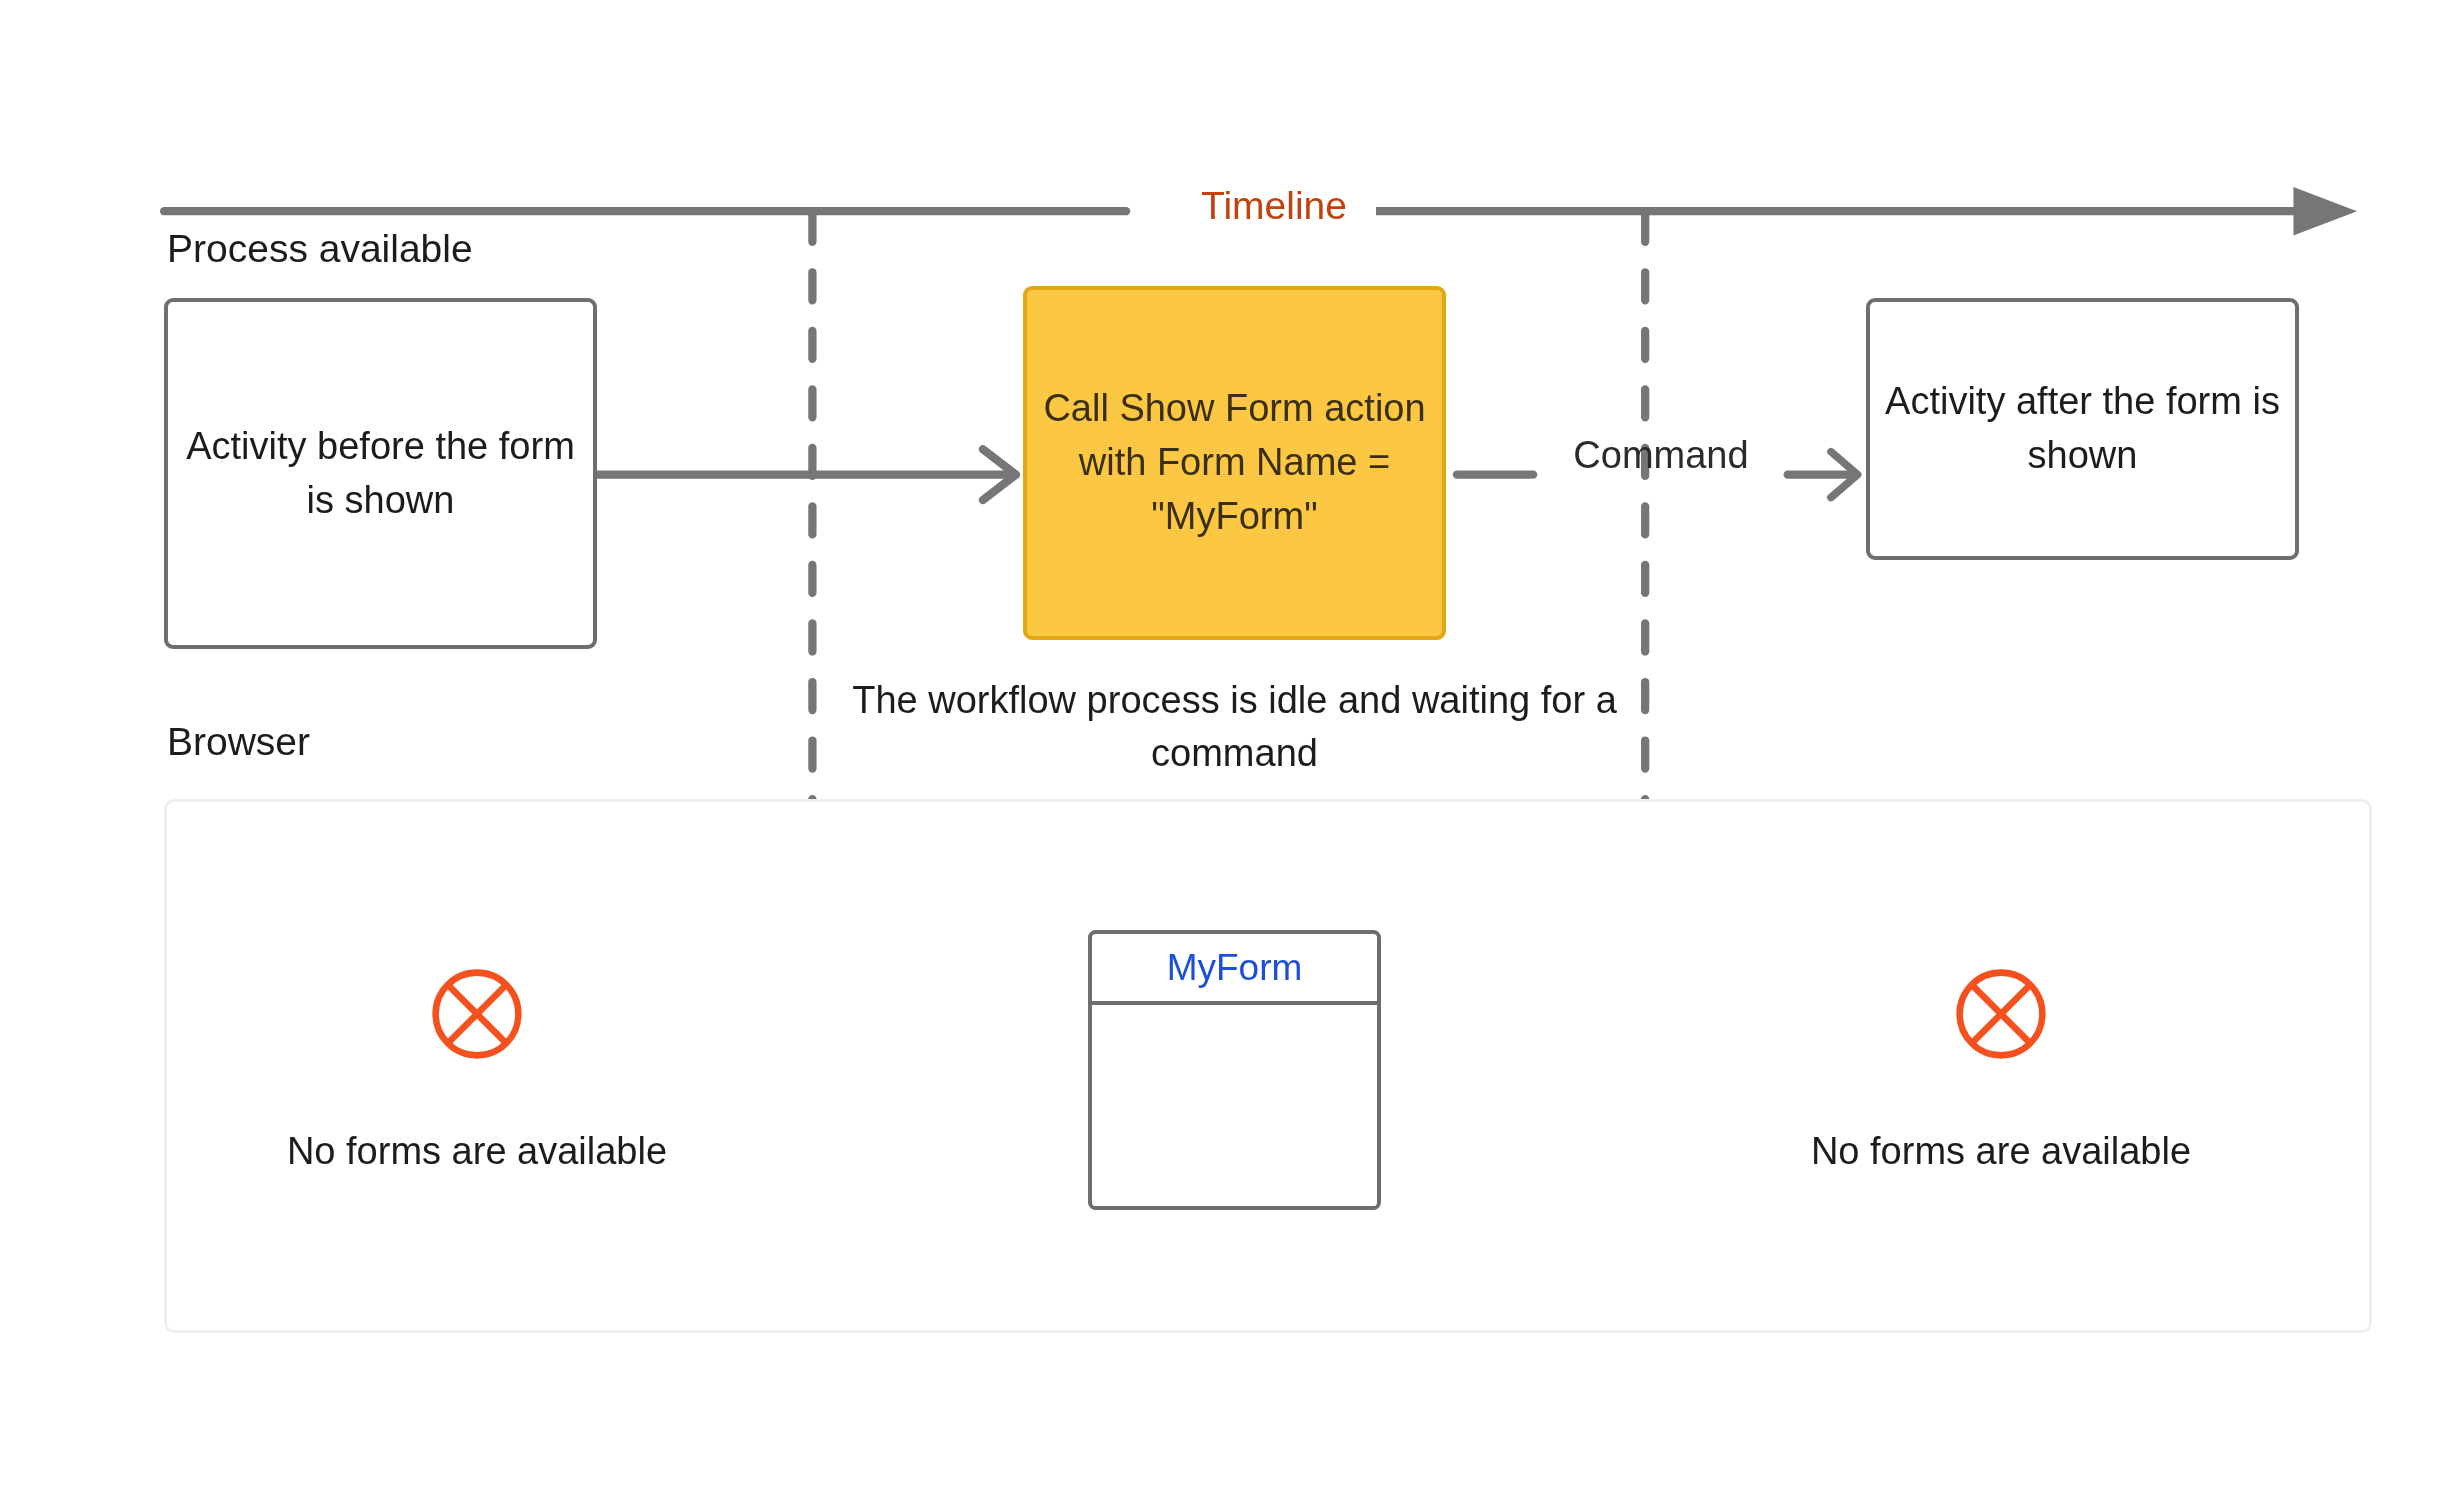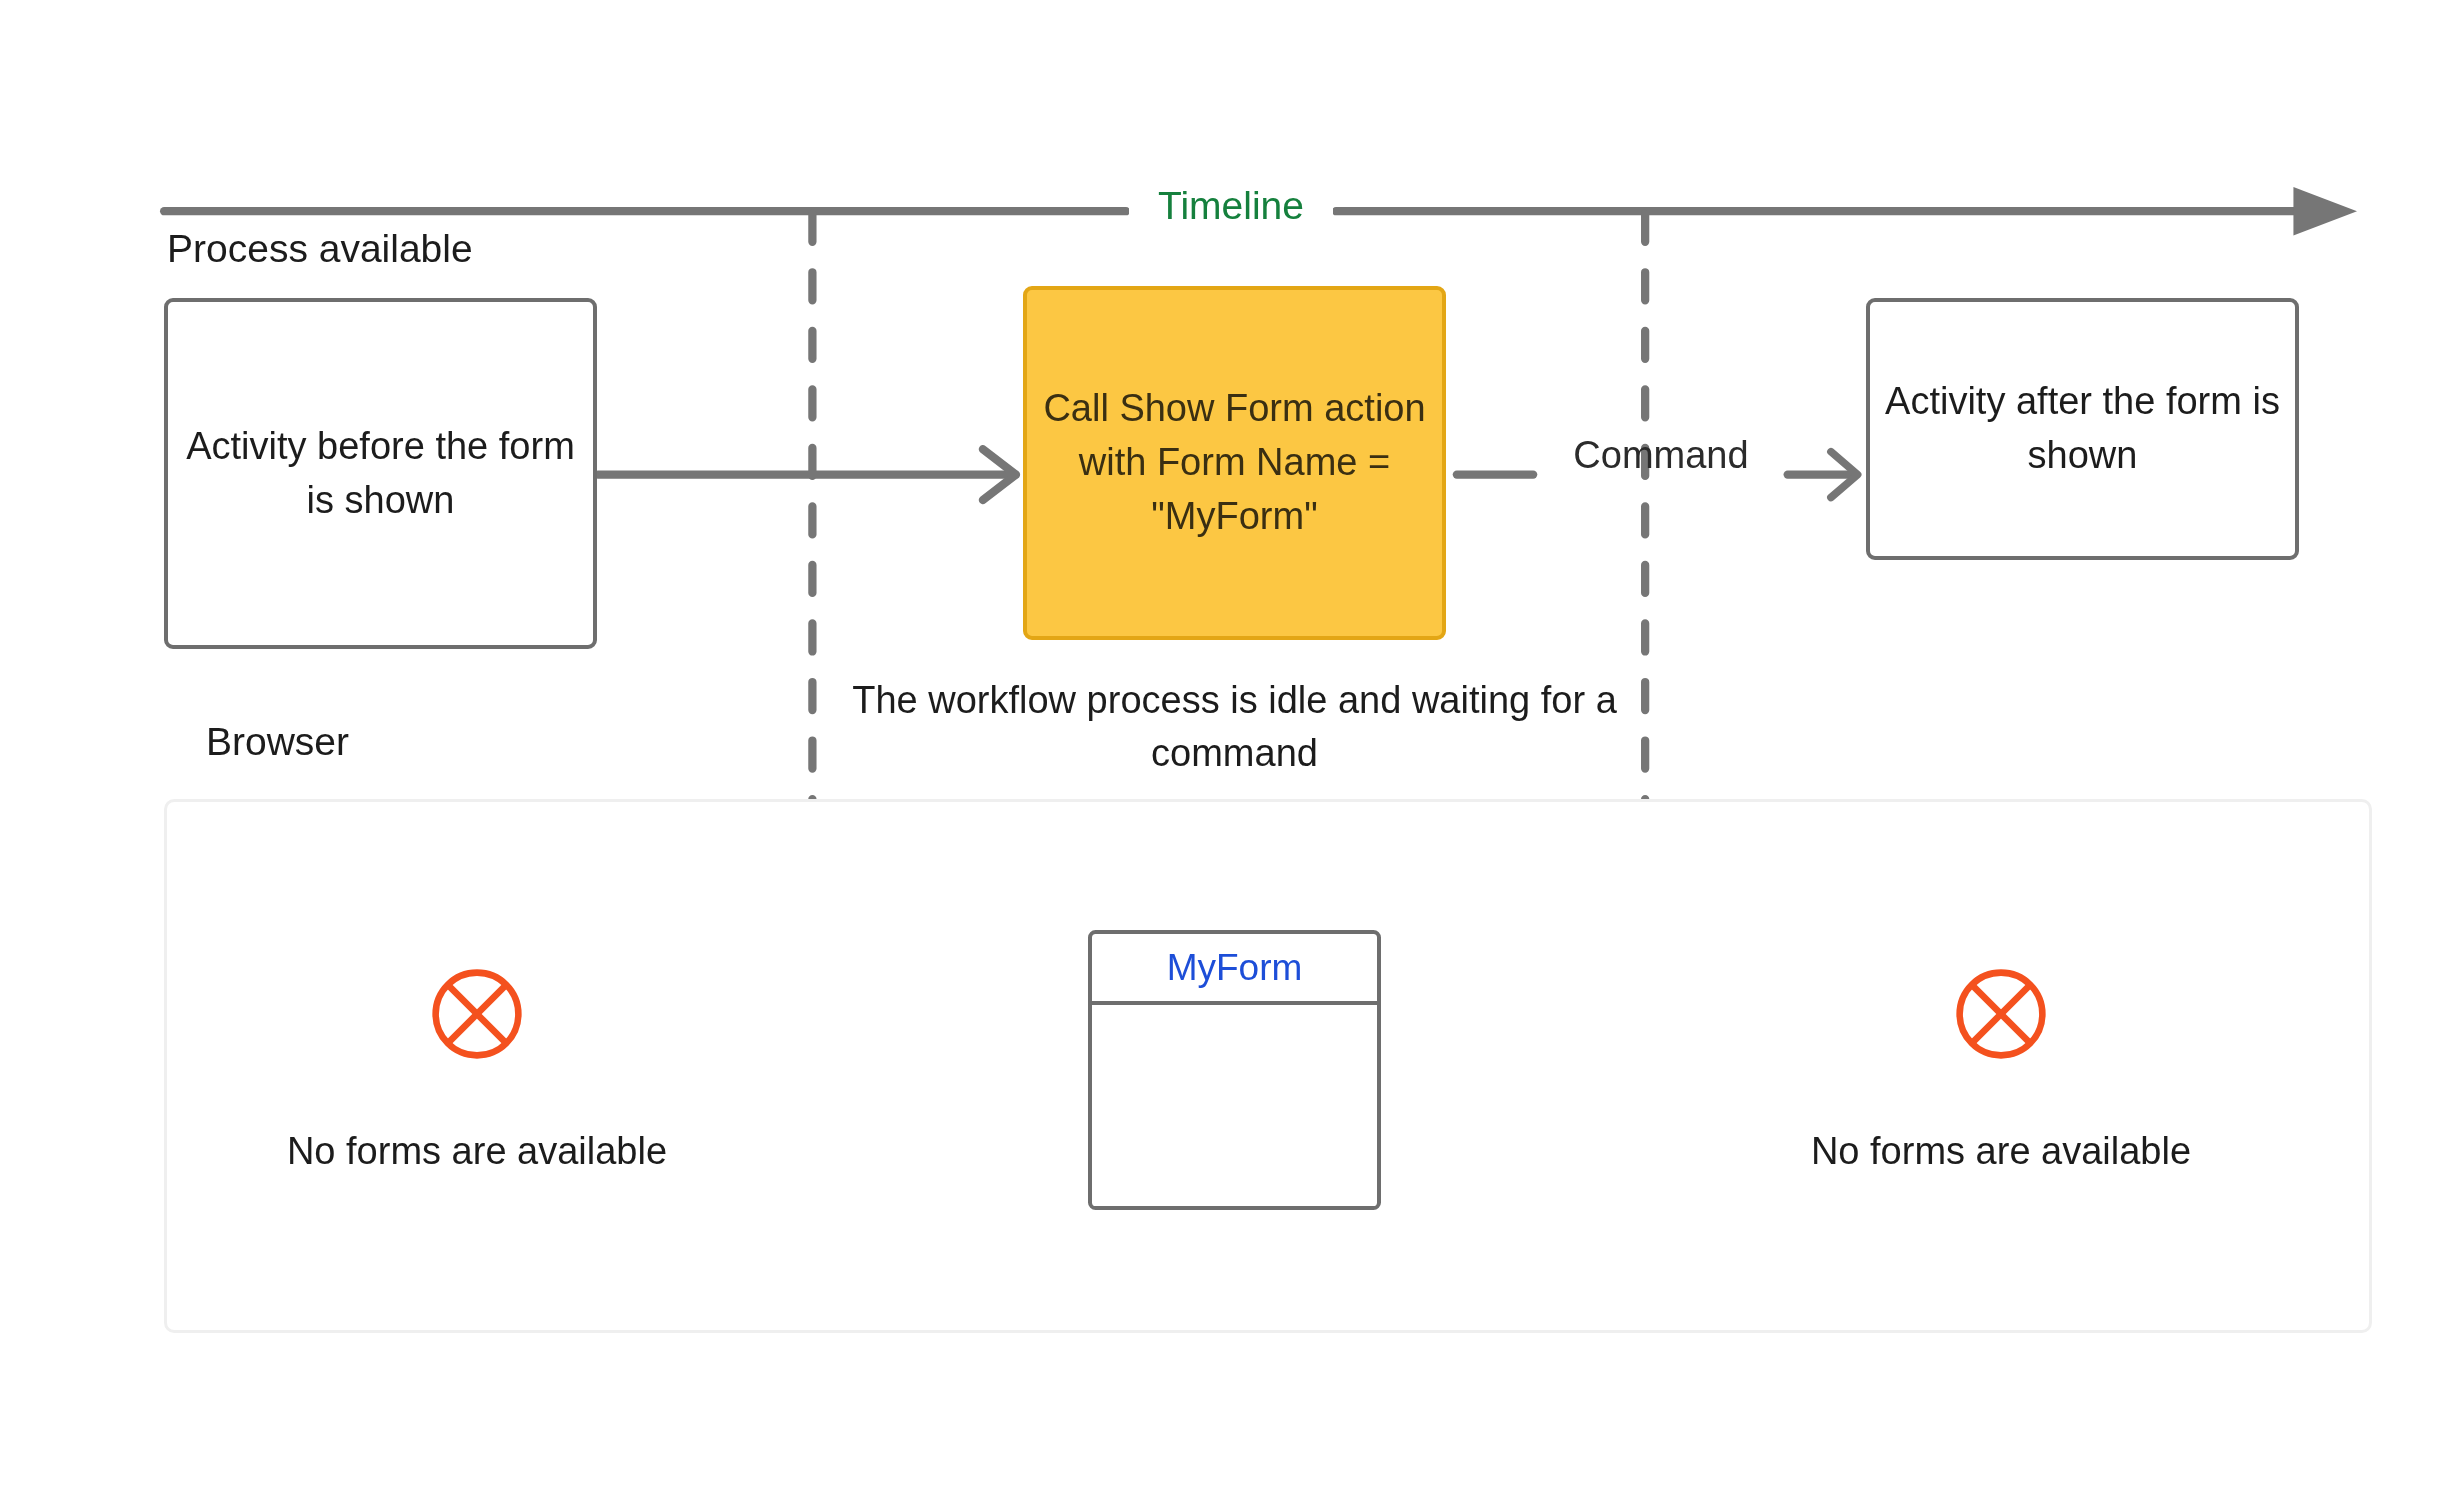"Timeline" .timeline-label { color: #15803d -> #c2410c; left: 1129px -> 1172px }
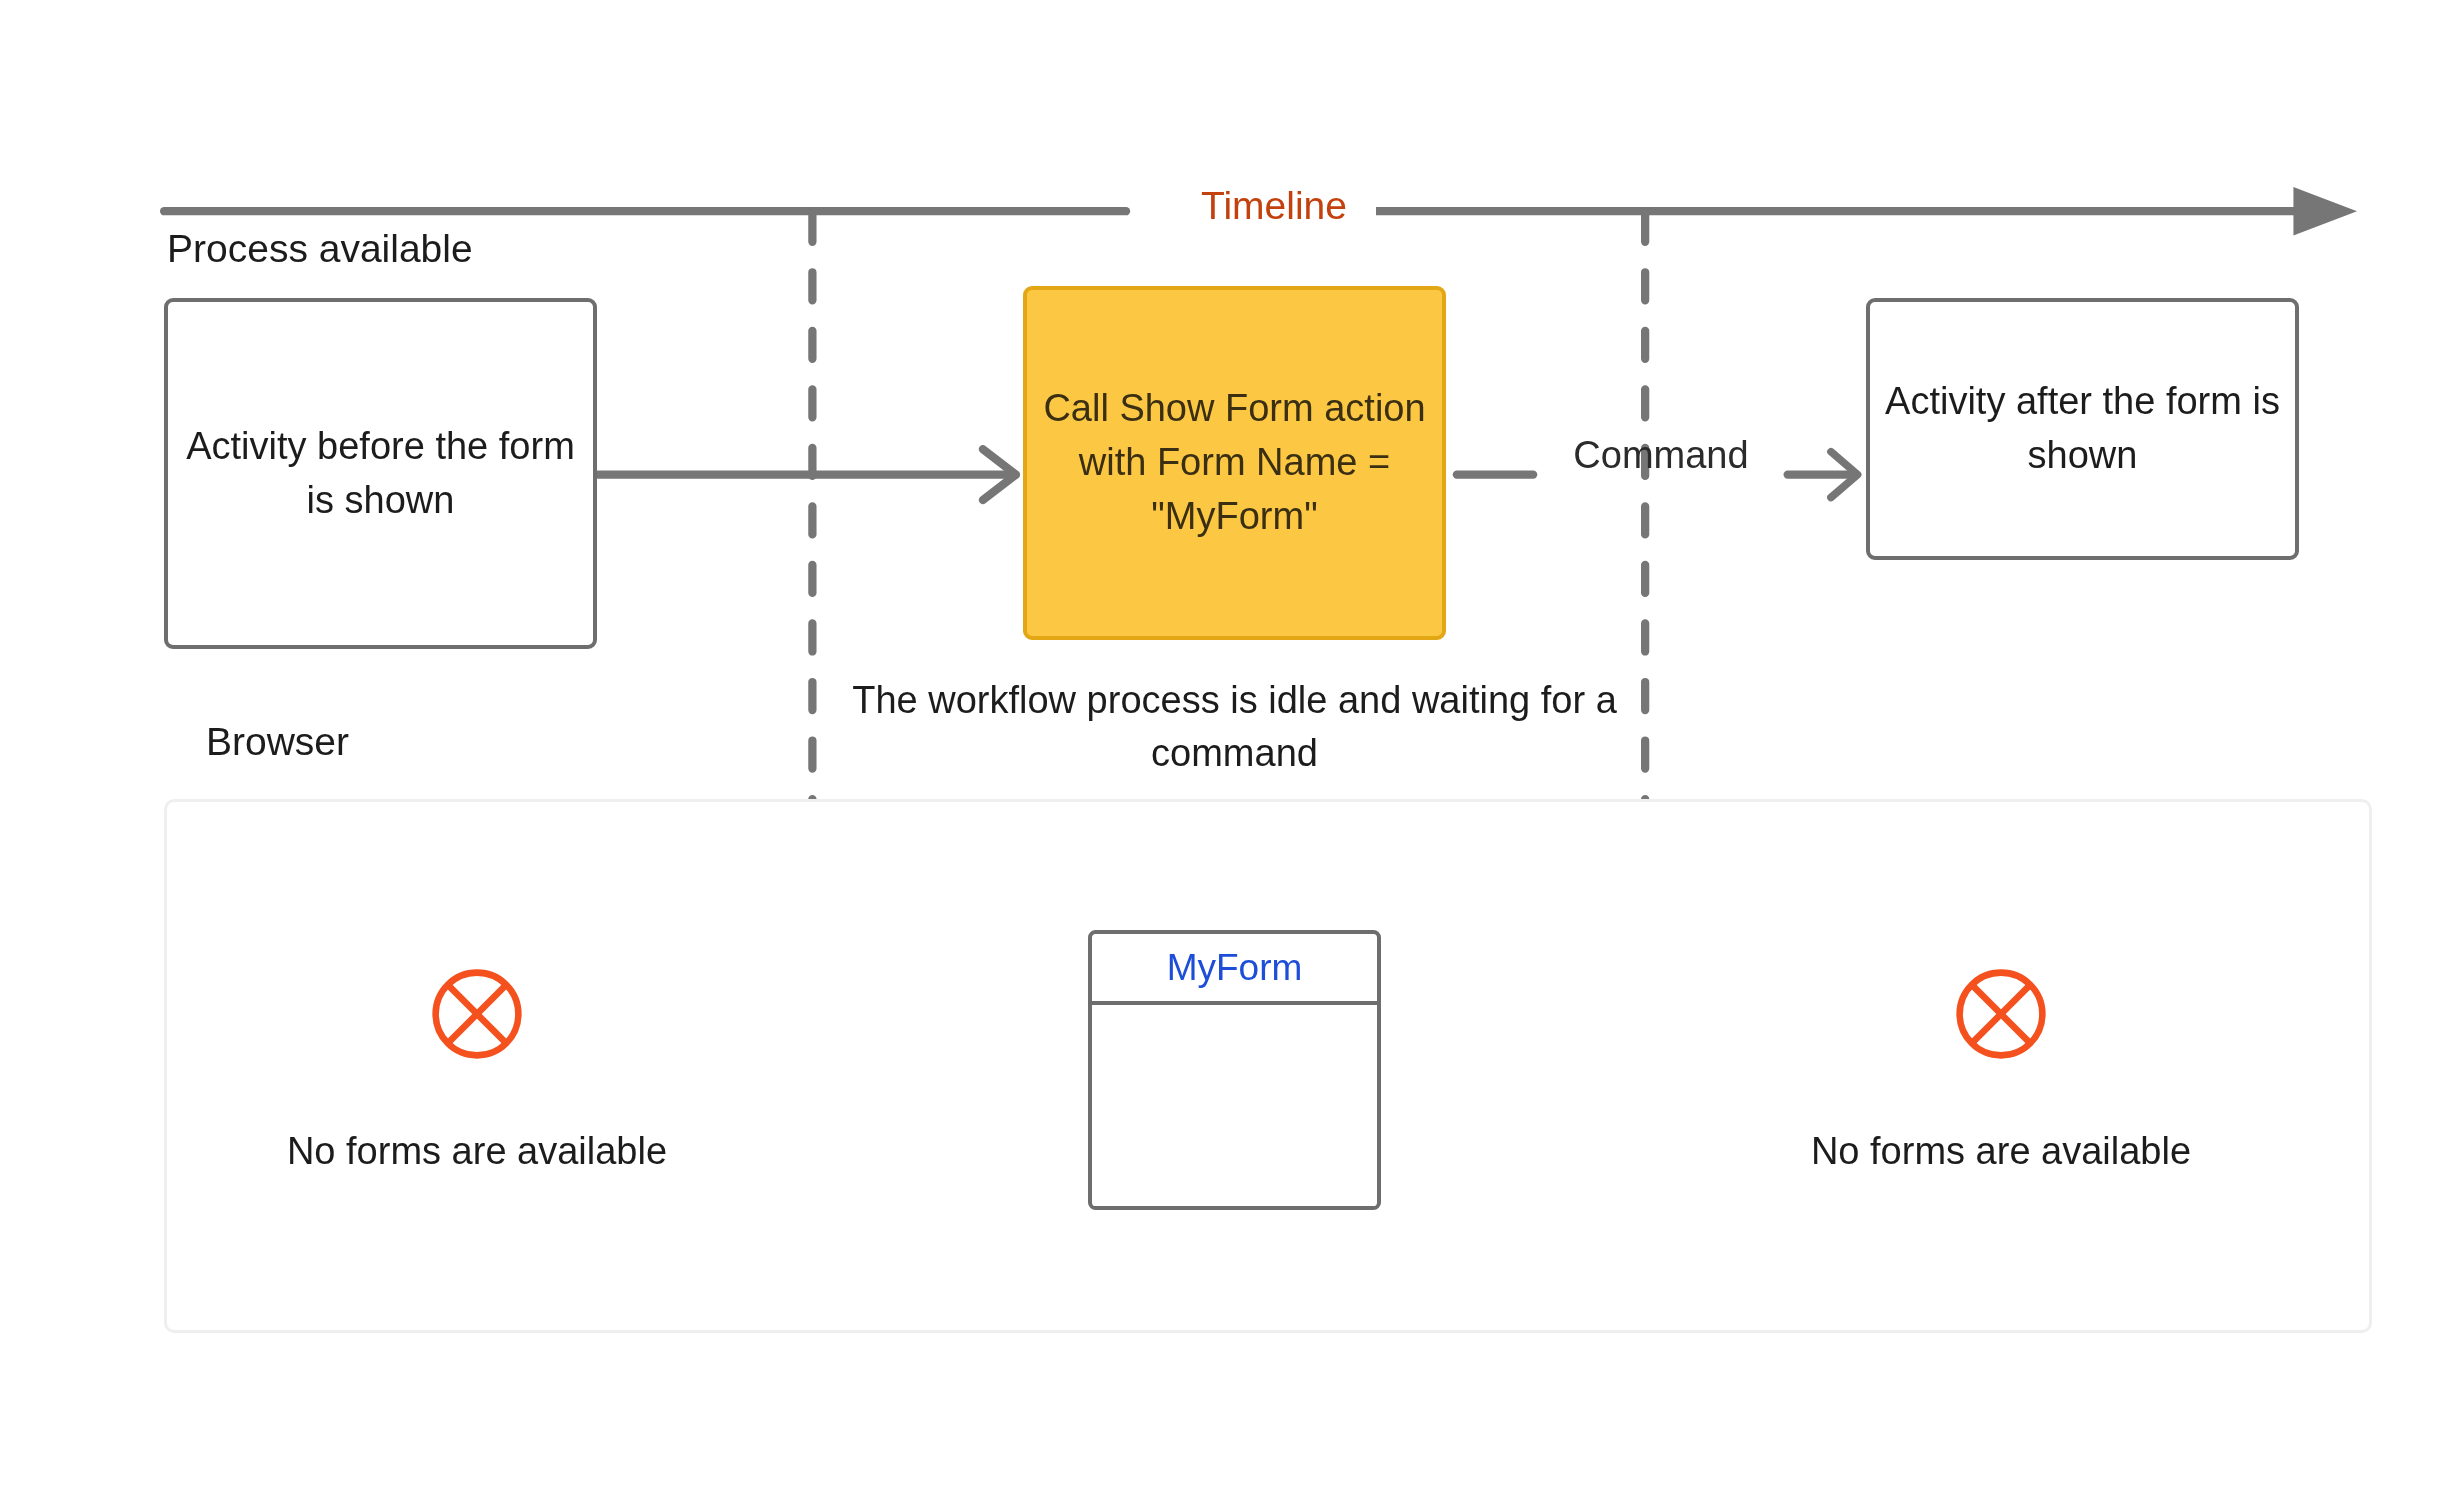"Browser" #lane-browser { margin-left: 39px -> none }
